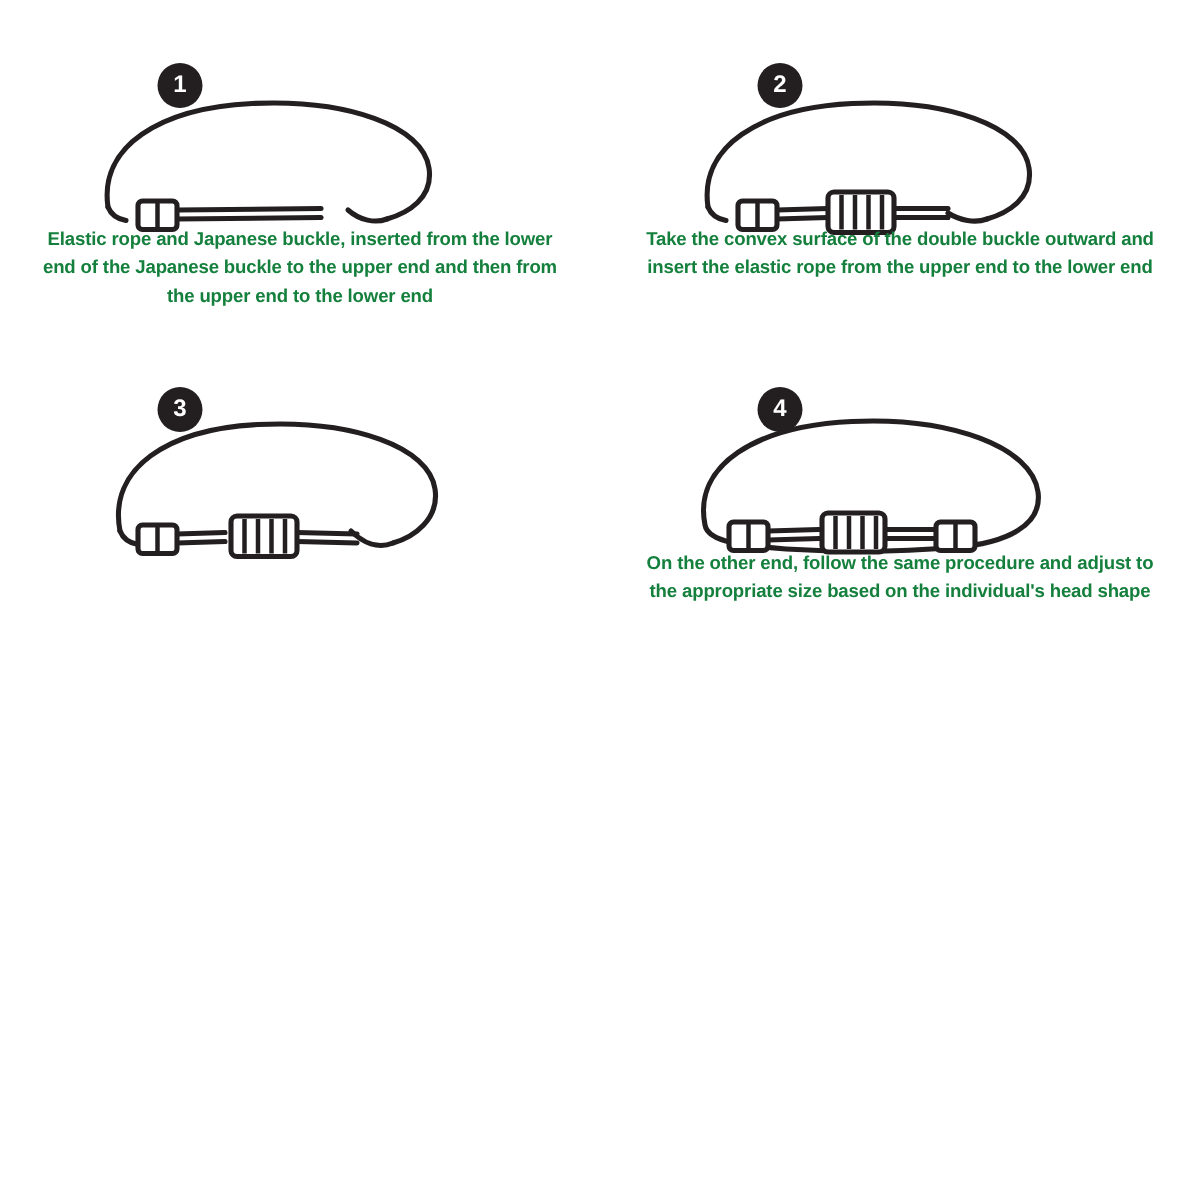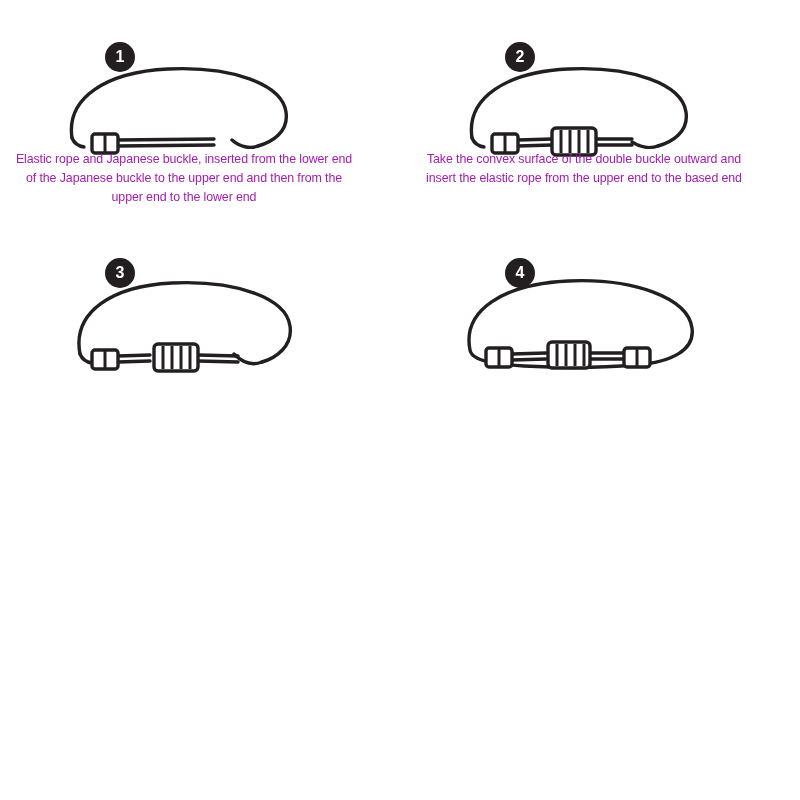"Elastic rope and Japanese buckle," .caption { color: #a21caf -> #15803d; font-weight: normal -> bold; left: 12px -> 28px }
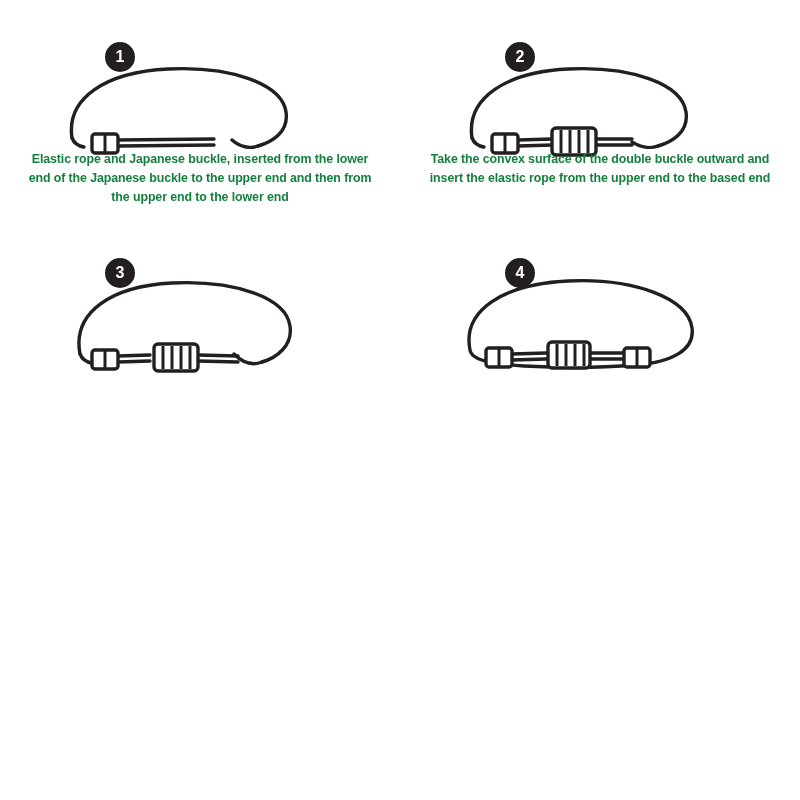"Take the convex surface of" div.caption { text: based -> lower }
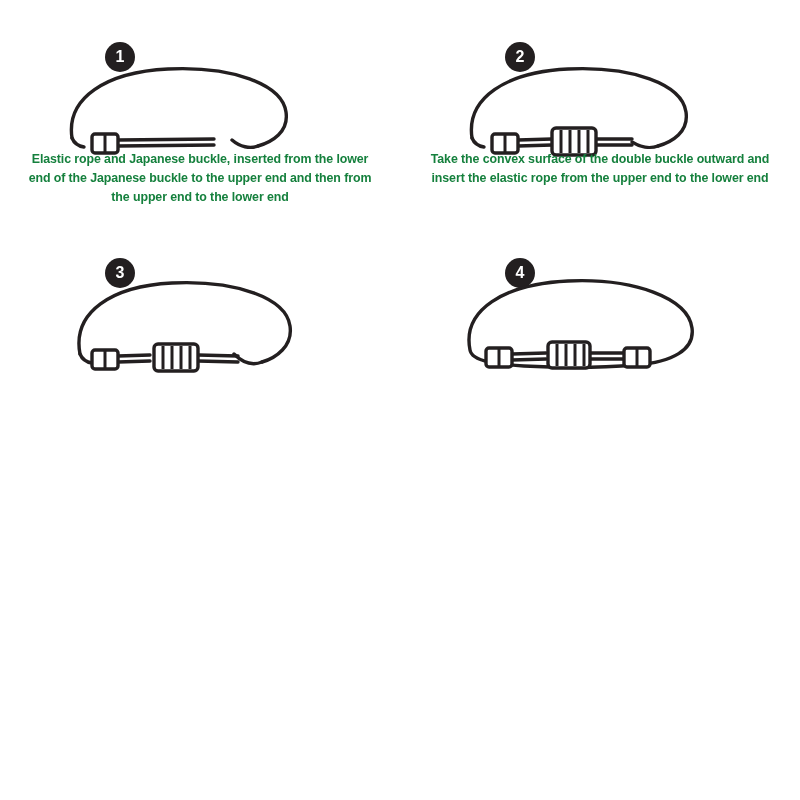"On the other end, follow" div.caption { html: none -> <div>On the other end, follow the same procedure and adjust to the appropriate size based on the individual's head shape</div> }
